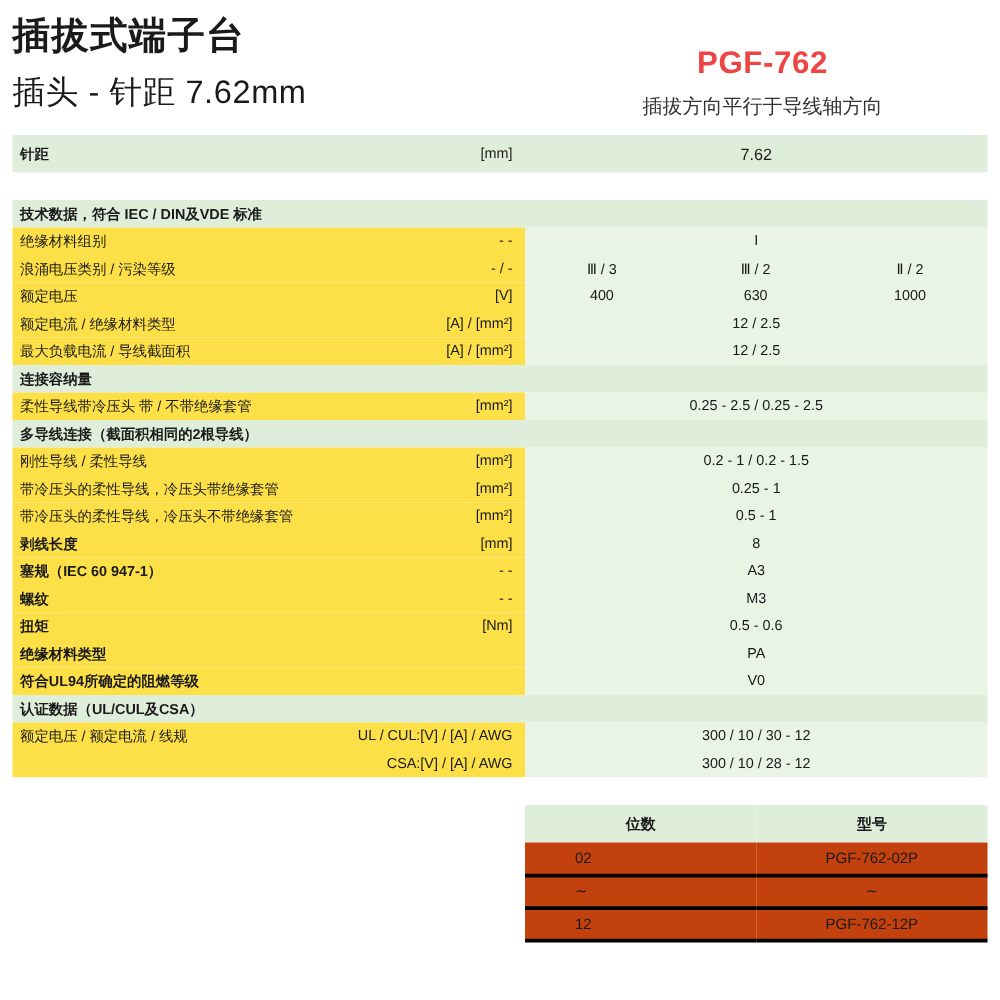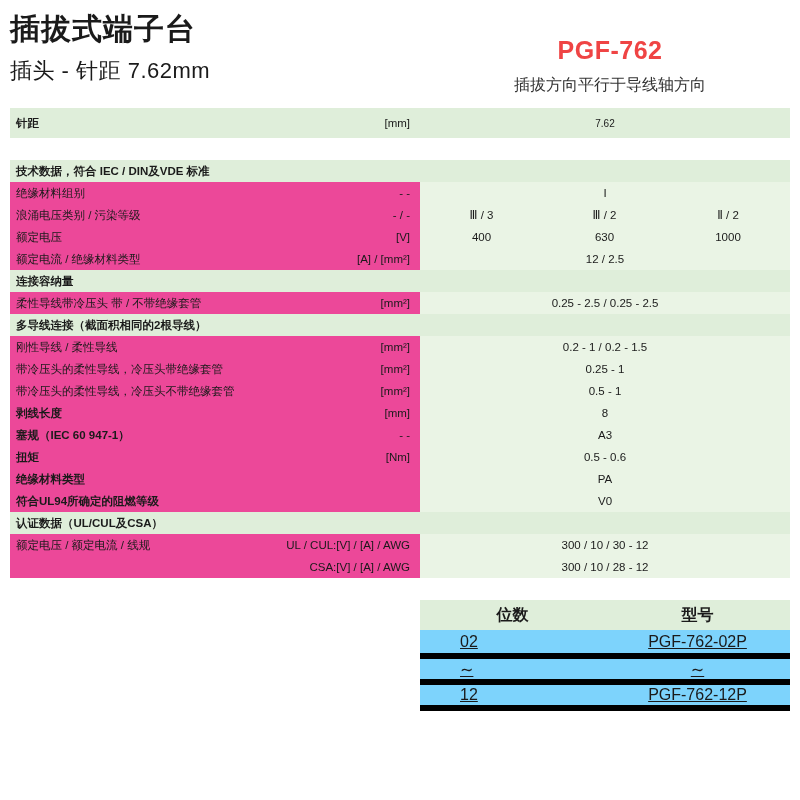"插头 - 针距 7.62mm" .title-sub { font-size: 22px -> 26px }
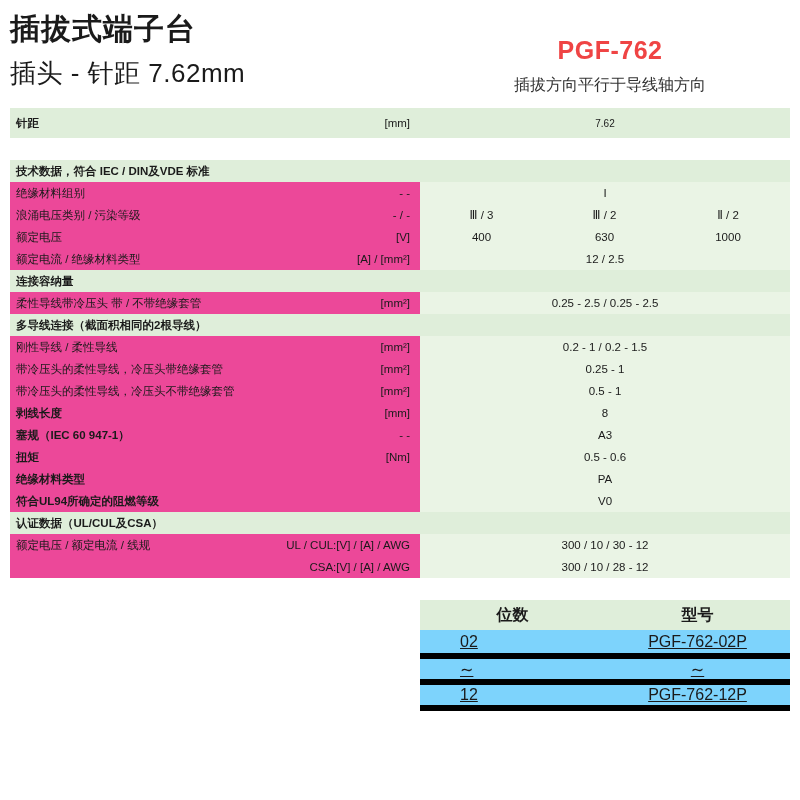"7.62" td.c-val { font-size: 10px -> 13px }
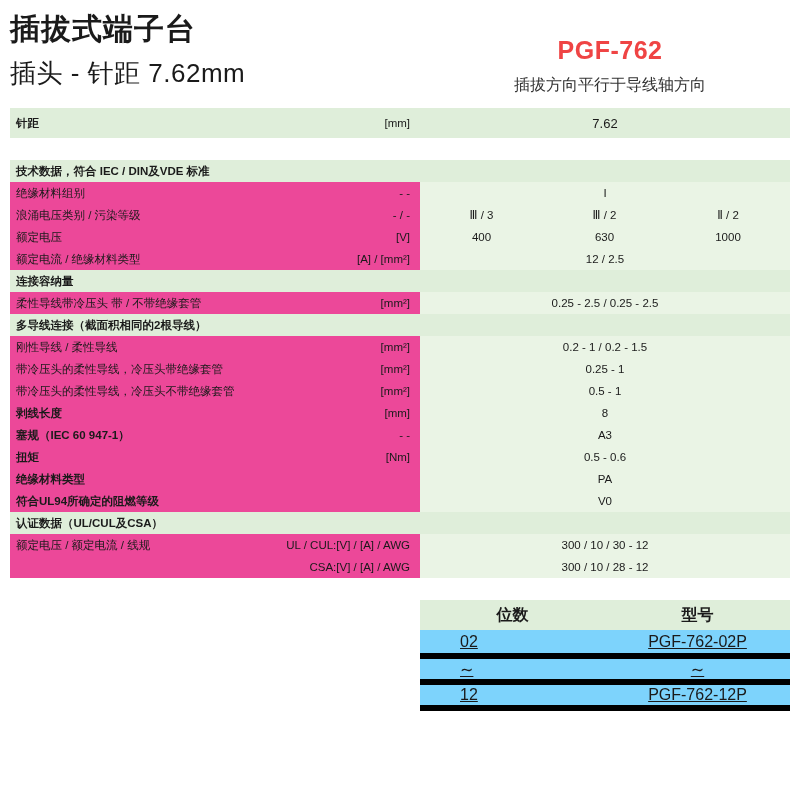"绝缘材料组别" td.l-white { background: #ec4899 -> #fde047 }
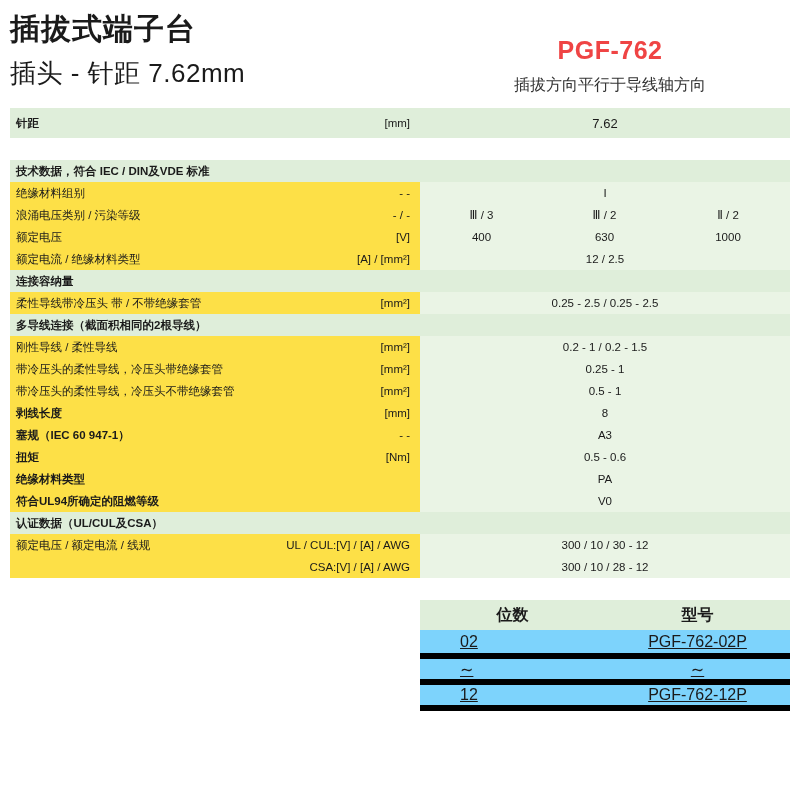"最大负载电流 / 导线截面积" tr { html: none -> <tr> <td>最大负载电流 / 导线截面积</td> <td>[A] / [mm²]</td> <td>12 / 2.5</td> </tr> }
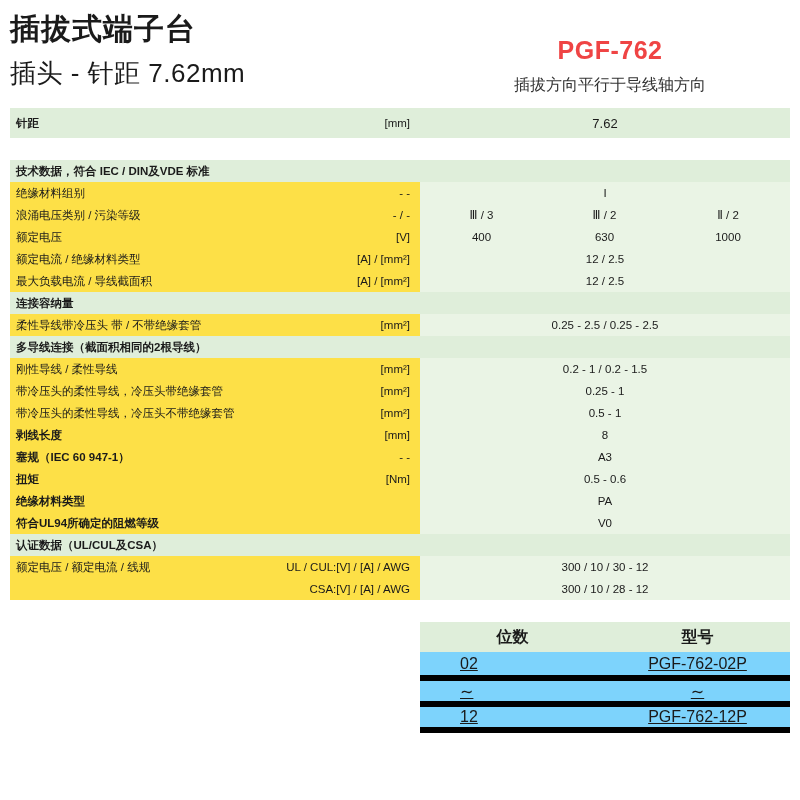"螺纹" tr { html: none -> <tr> <td>螺纹</td> <td>- -</td> <td>M3</td> </tr> }
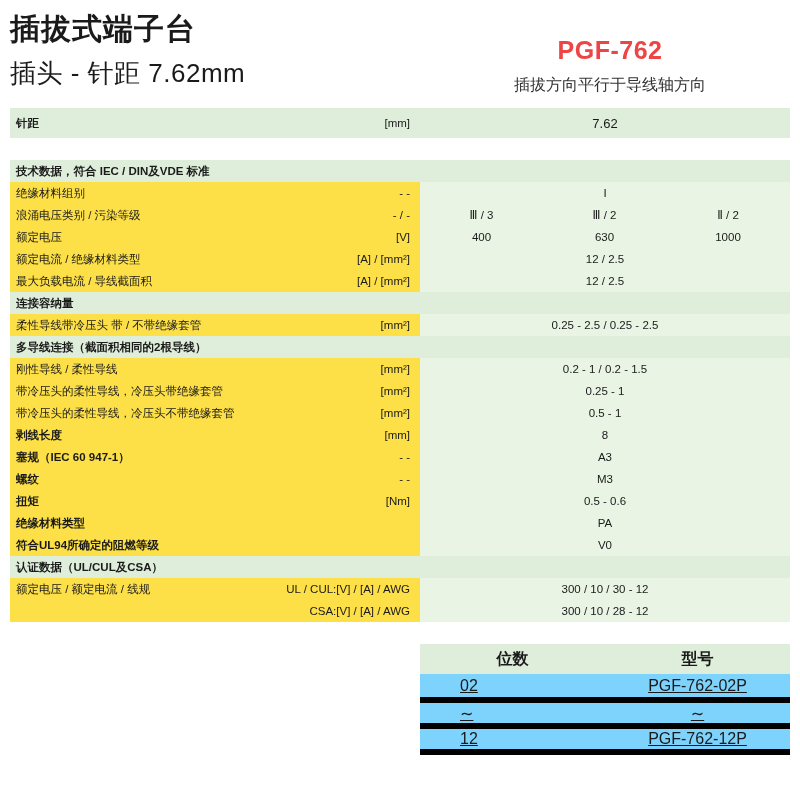"位数" table.models td, table.models th { font-size: 16px -> 12px }
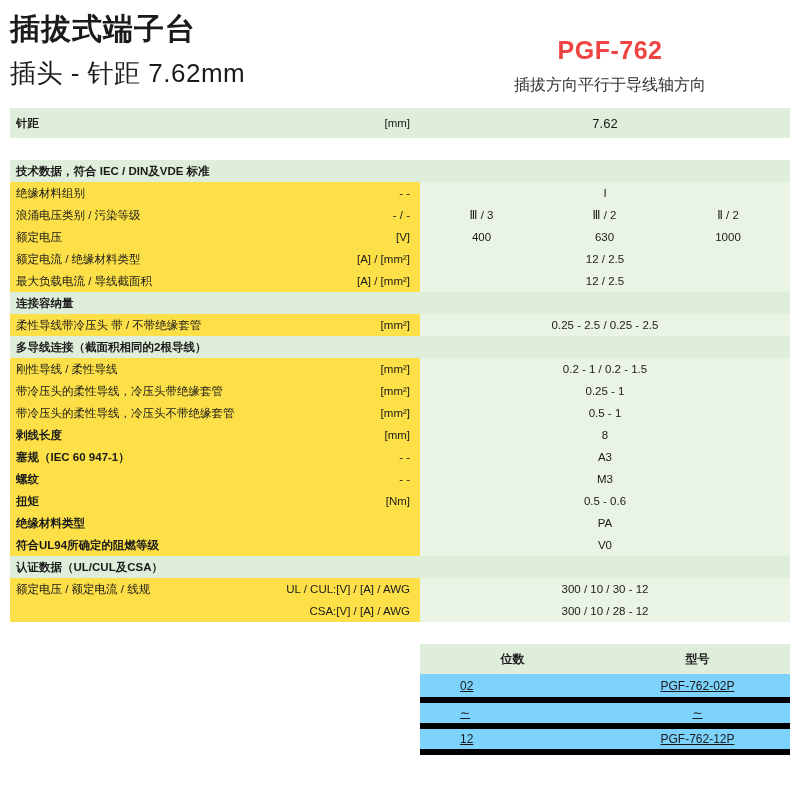"02" table.models tbody td { background: #7dd3fc -> #c2410c; border-bottom: 6px solid #000000 -> 3px solid #000000; text-decoration: underline -> none }
